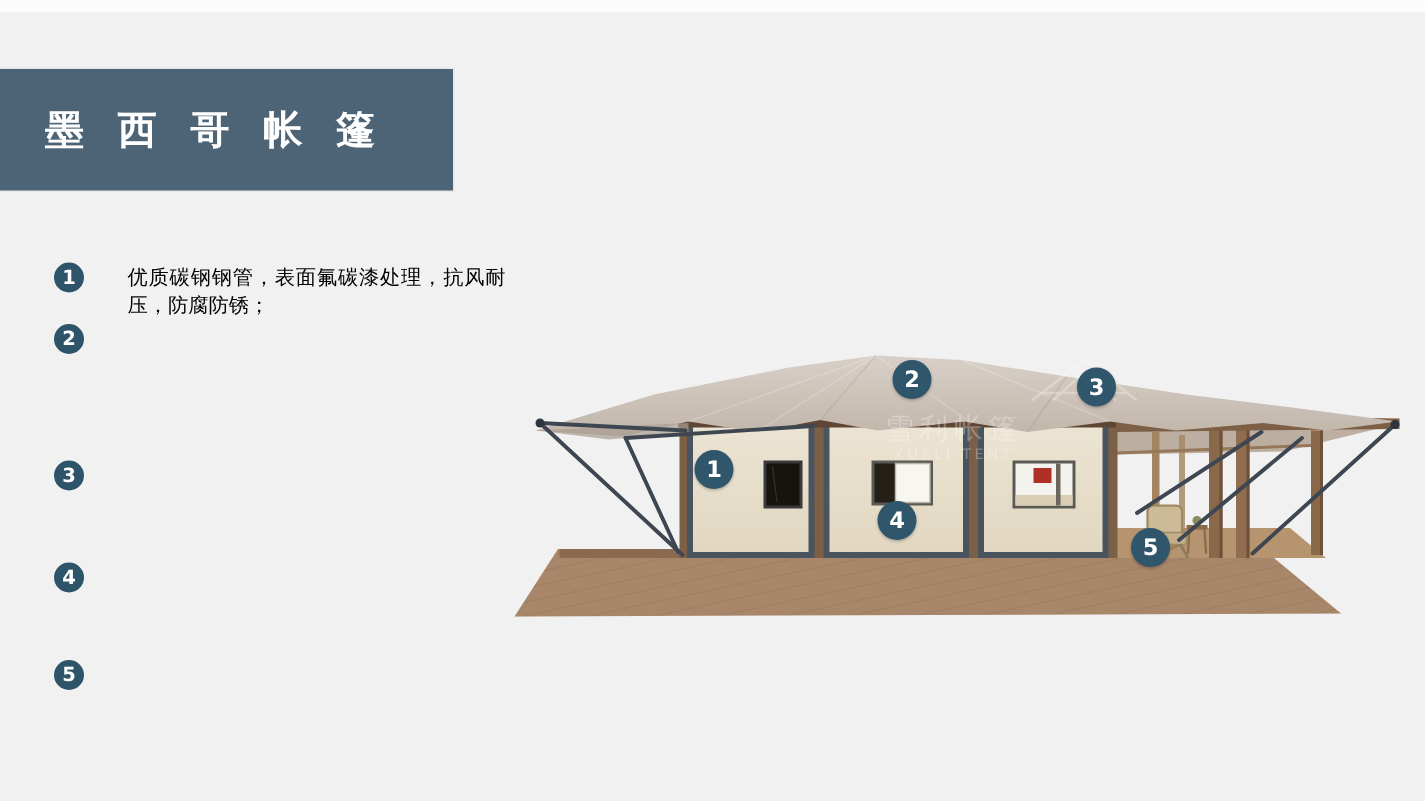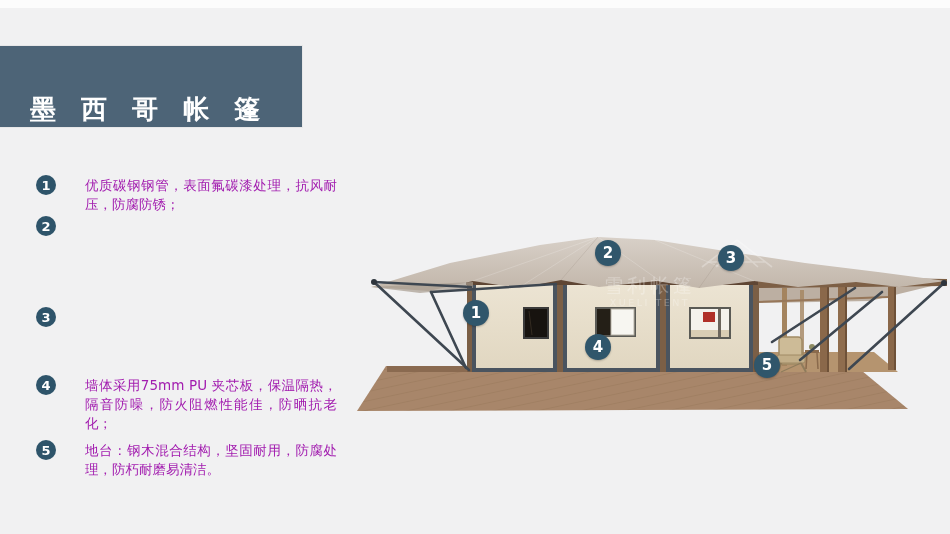"墨 西 哥 帐 篷" .title-banner { align-items: flex-end -> center; font-family: none -> Liberation Serif, serif }
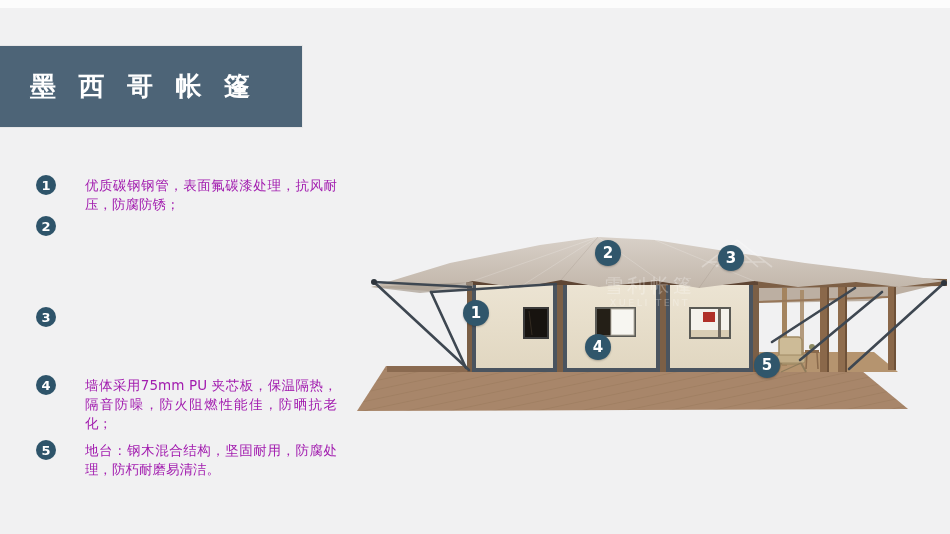"优质碳钢钢管，表面氟碳漆处理，抗风耐压，防腐防锈；" .feature p { color: #a21caf -> #000000 }
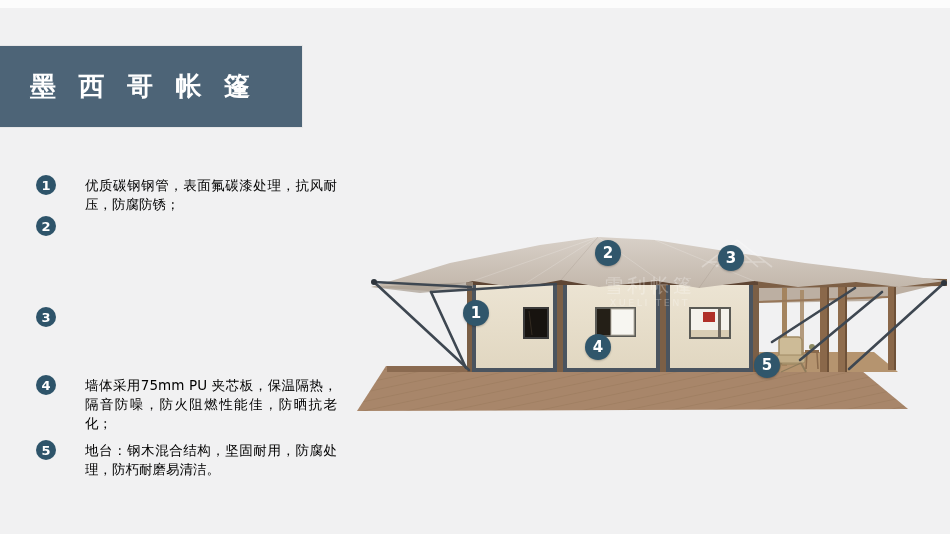"雪利帐篷" .tent-wrap { left: 355px -> 341px }
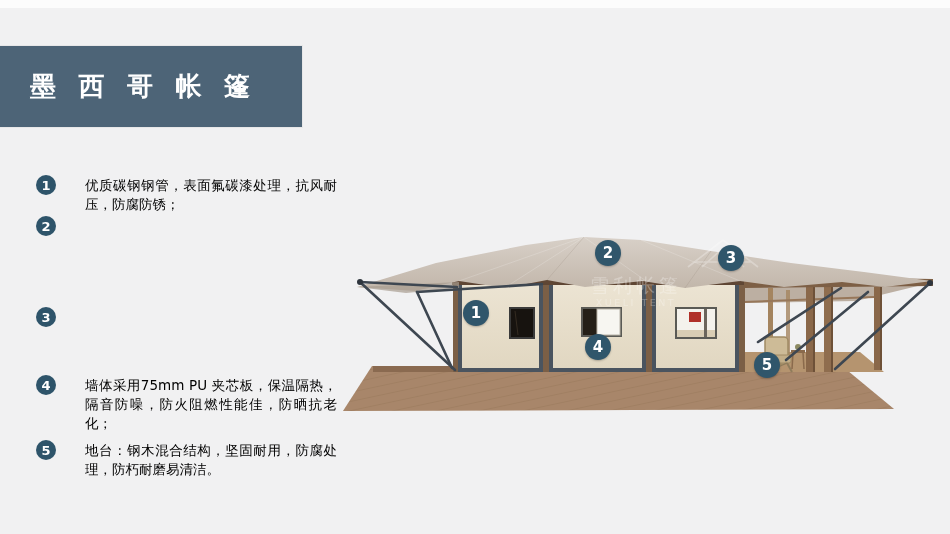"墙体采用75mm PU 夹芯板，保温隔热，隔音防噪，防火阻燃性能佳，防晒抗老化；" p { html: <p>墙体采用75mm PU 夹芯板，保温隔热，隔音防噪，防火阻燃性能佳，防晒抗老化；</p> -> none }
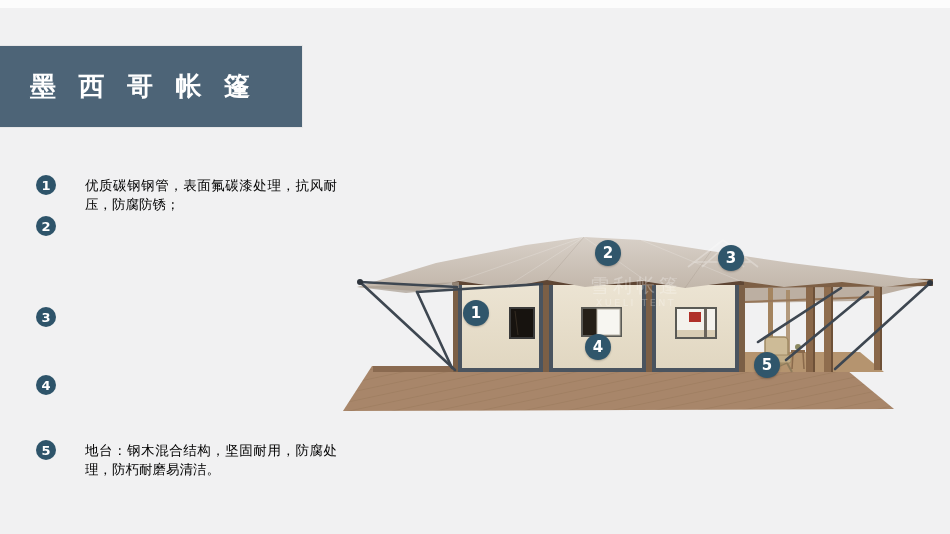"地台：钢木混合结构，坚固耐用，防腐处理，防朽耐磨易清洁。" p { html: <p>地台：钢木混合结构，坚固耐用，防腐处理，防朽耐磨易清洁。</p> -> none }
